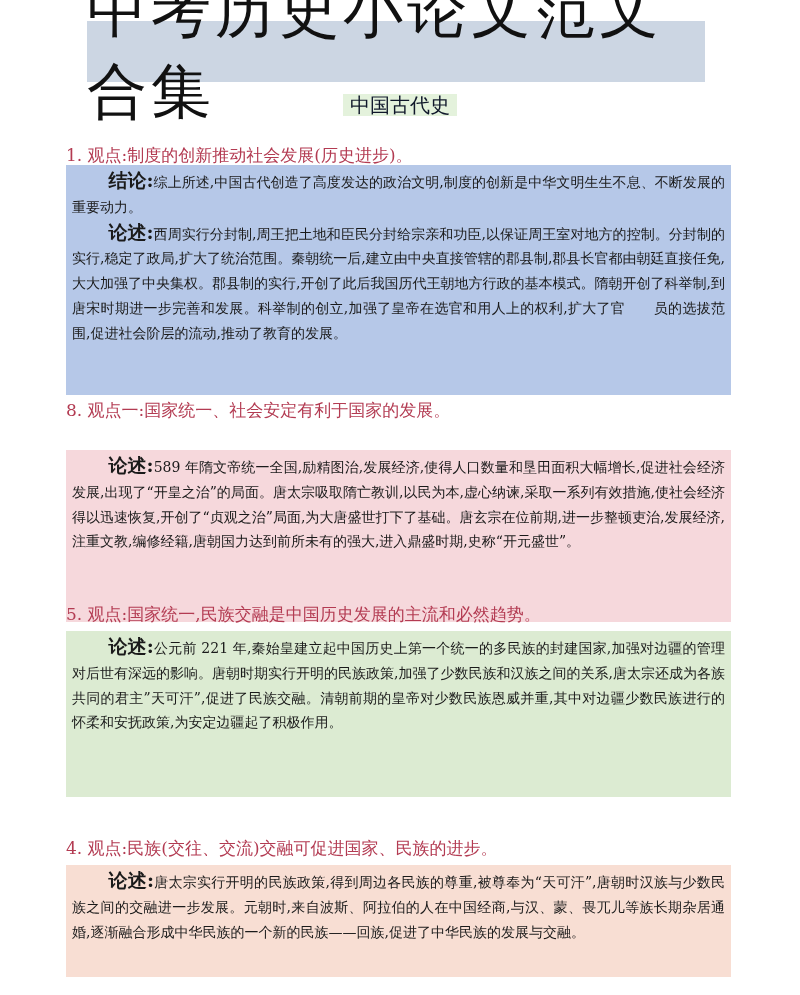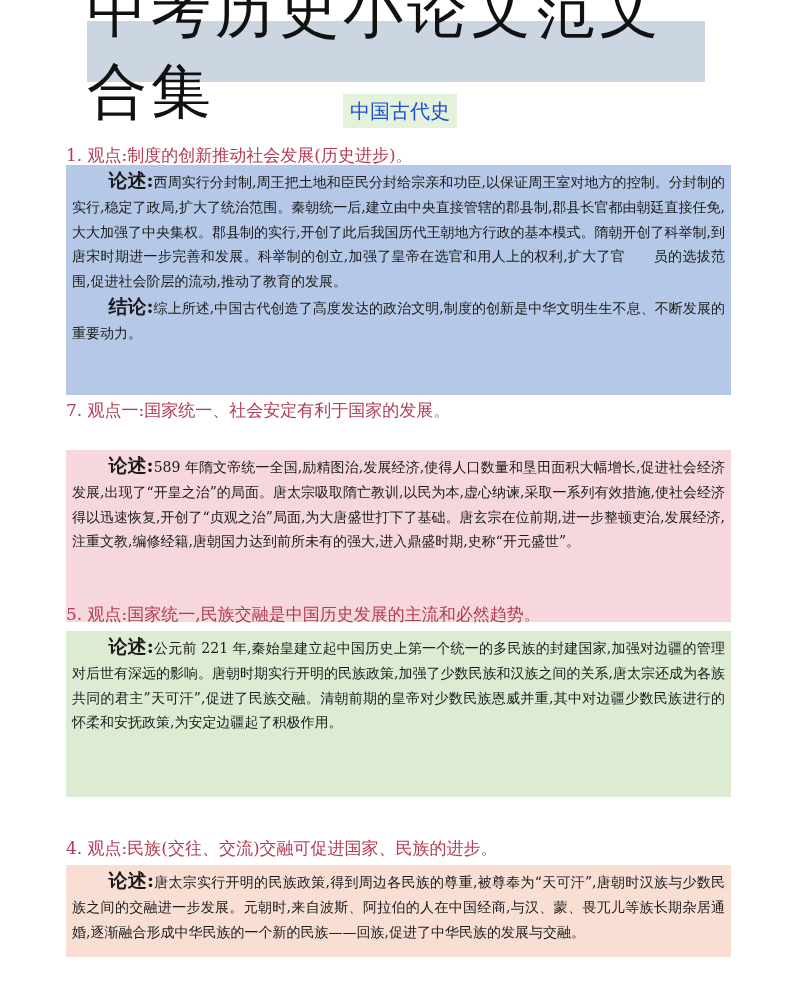"中国古代史" .subtitle { color: #1d4ed8 -> #0f172a; height: 34px -> 22px }
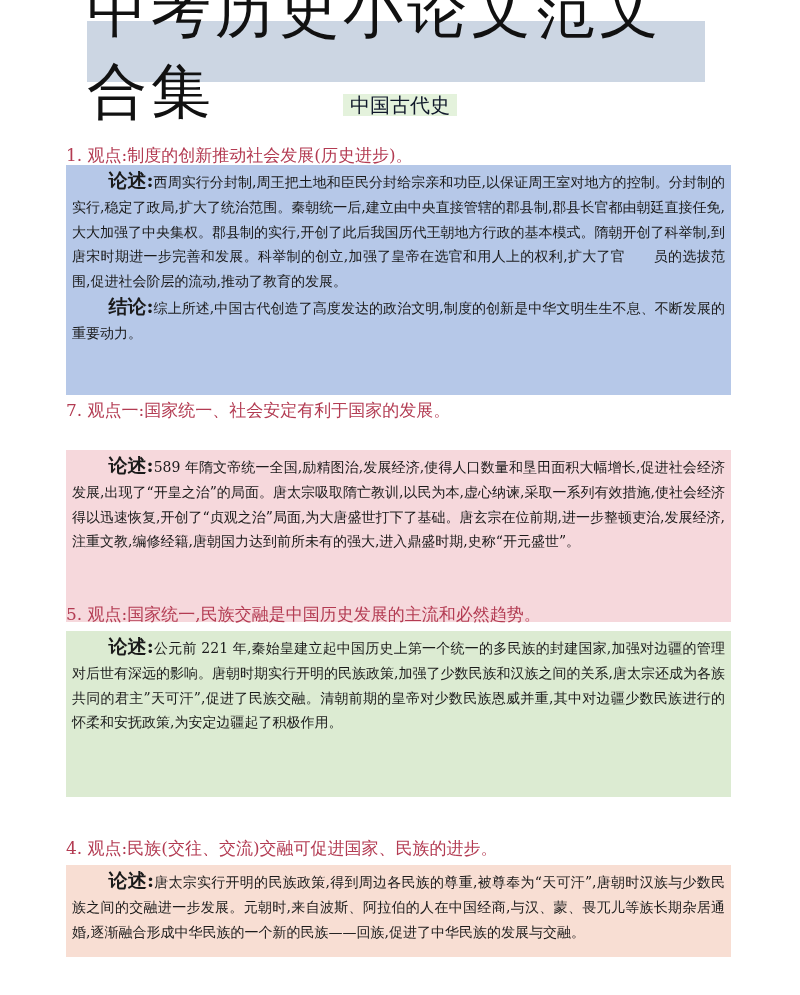"论述:西周实行分封制,周王把土地和臣民分封给宗亲和功臣,以保证周王室对地方的控制" p { order: before "结论:综上所述,中国古代创造了高度发达的政治文明,制度的创新是中华文明生生不息、" -> after "结论:综上所述,中国古代创造了高度发达的政治文明,制度的创新是中华文明生生不息、" }
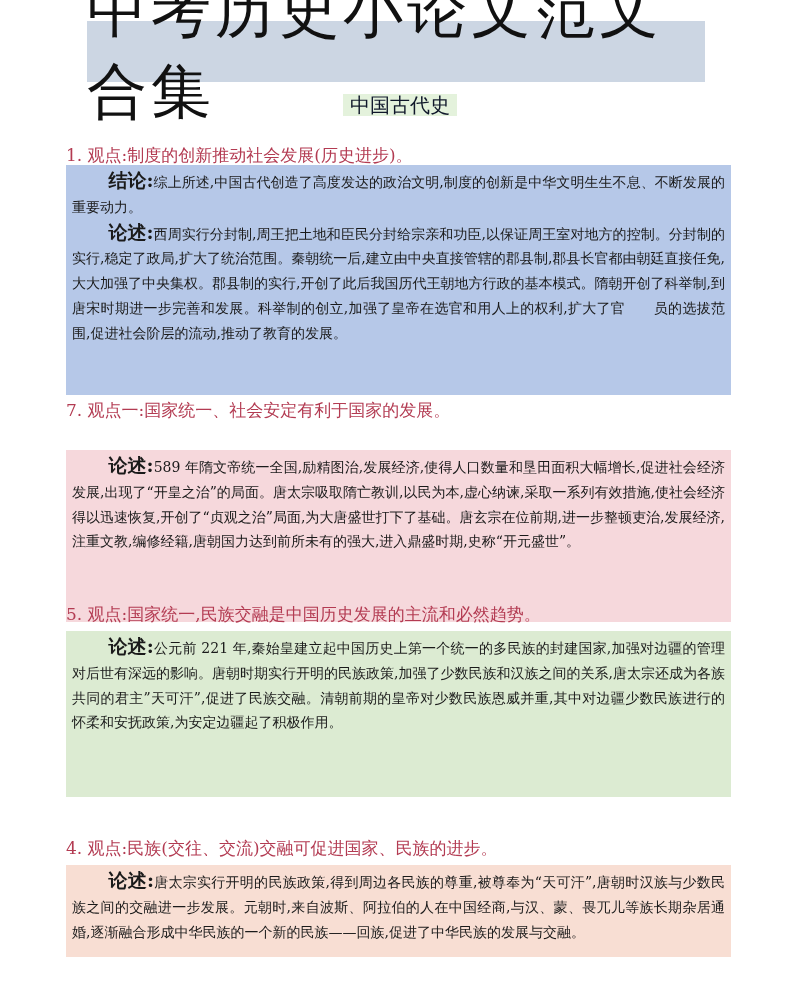"7. 观点一:国家统一、社会安定有利于国家的发展。" div.point { text: 7 -> 8 }
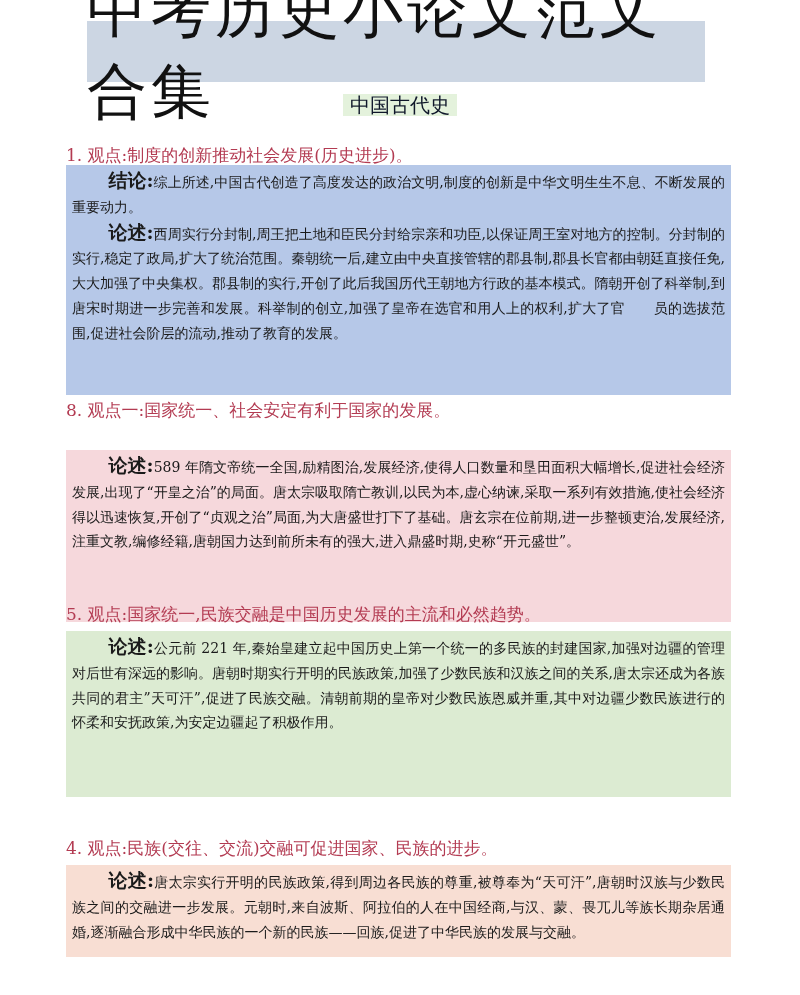"论述:唐太宗实行开明的民族政策,得到周边各民族的尊重,被尊奉为“天可汗”,唐朝时" div.block { height: 92px -> 112px }
